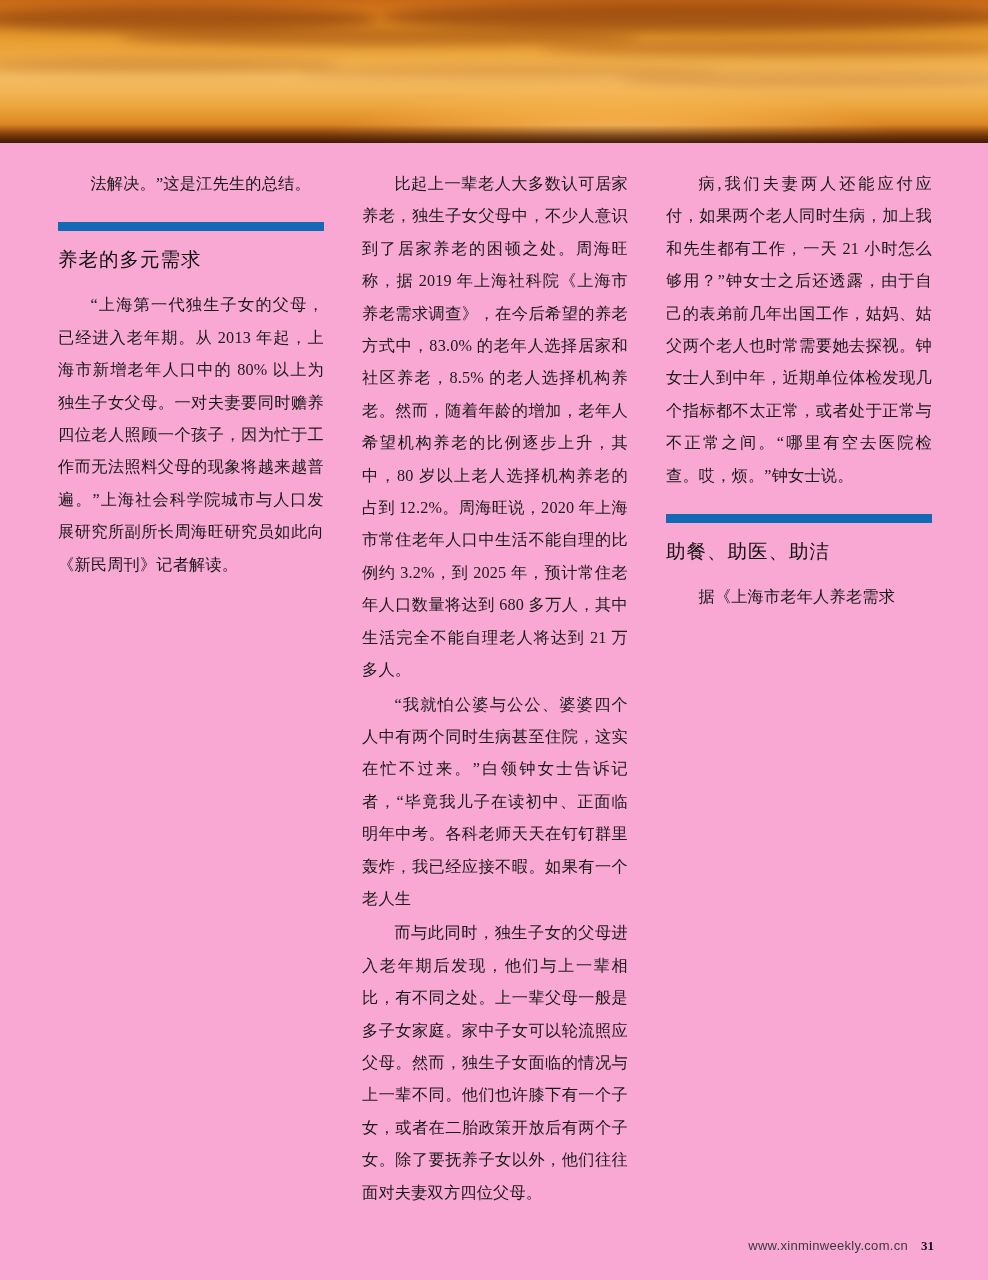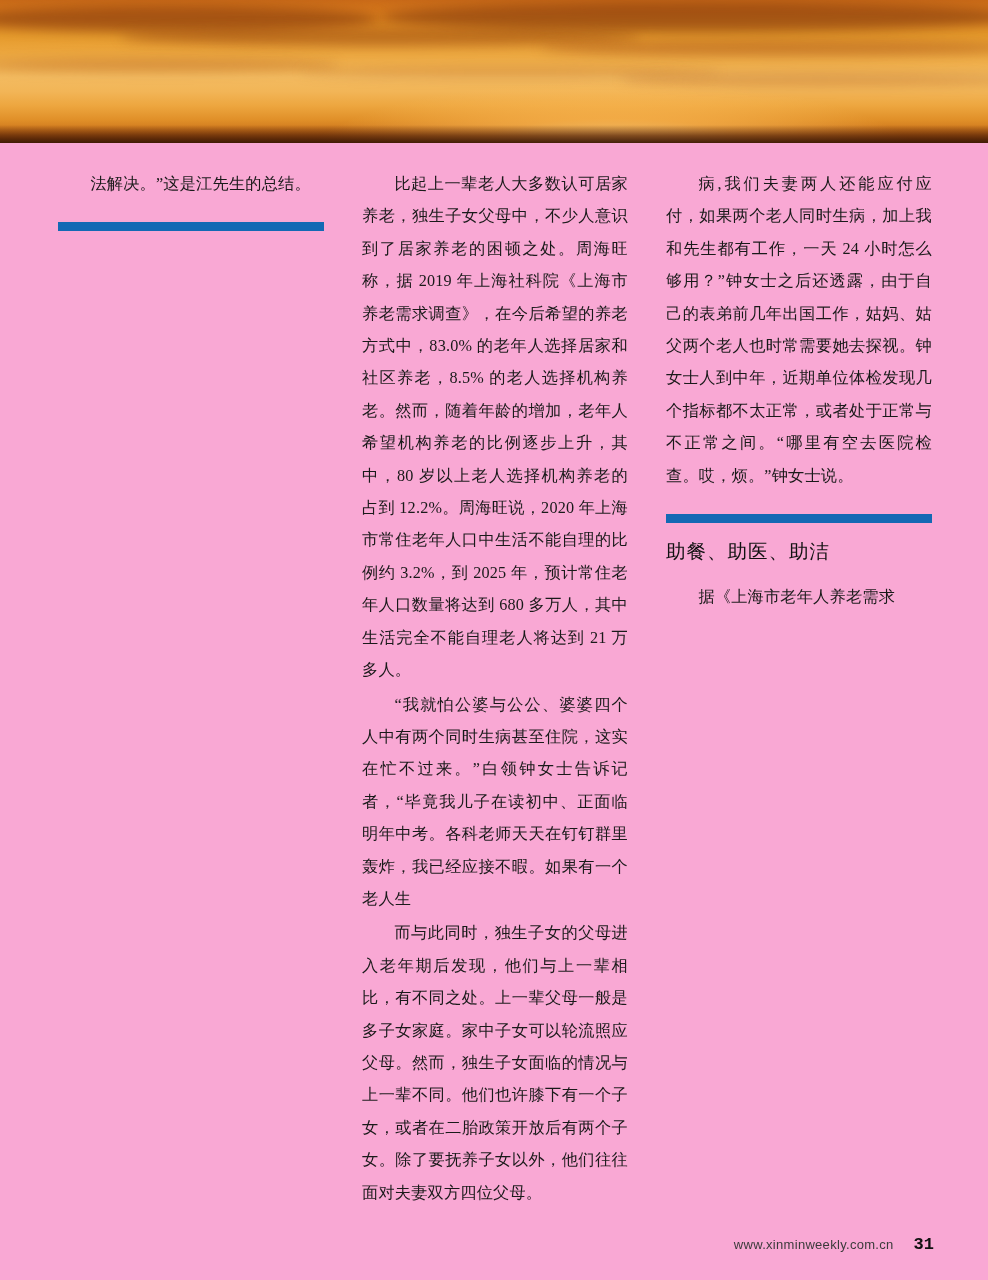"病,我们夫妻两人还能应付应付，如果两个老人同时生病，加上我和先生都有工作，一天" p { text: 24 -> 21 }
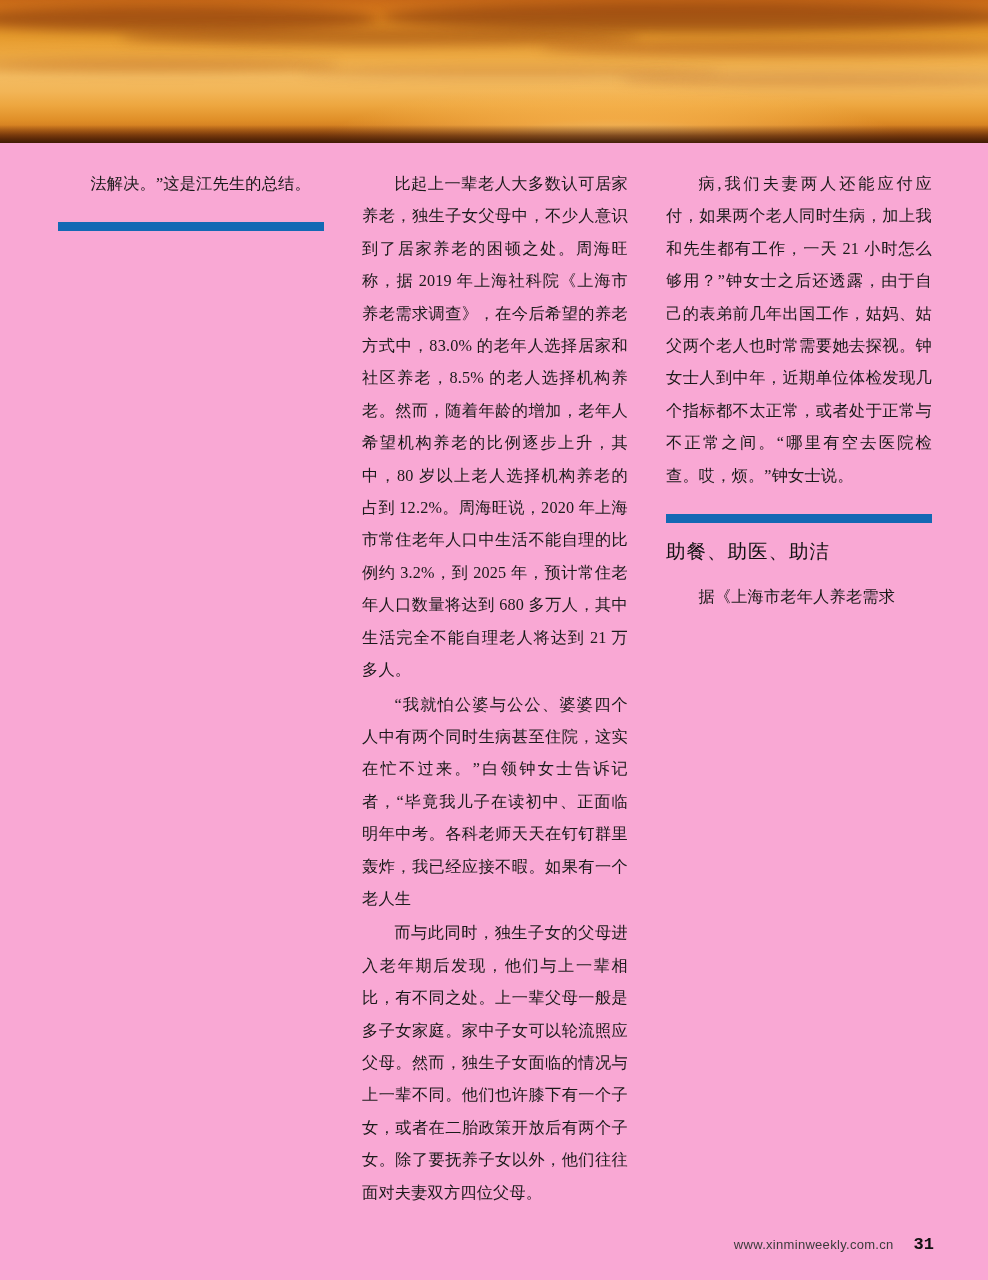"养老的多元需求" h2.section { html: none -> <h2>养老的多元需求</h2> }
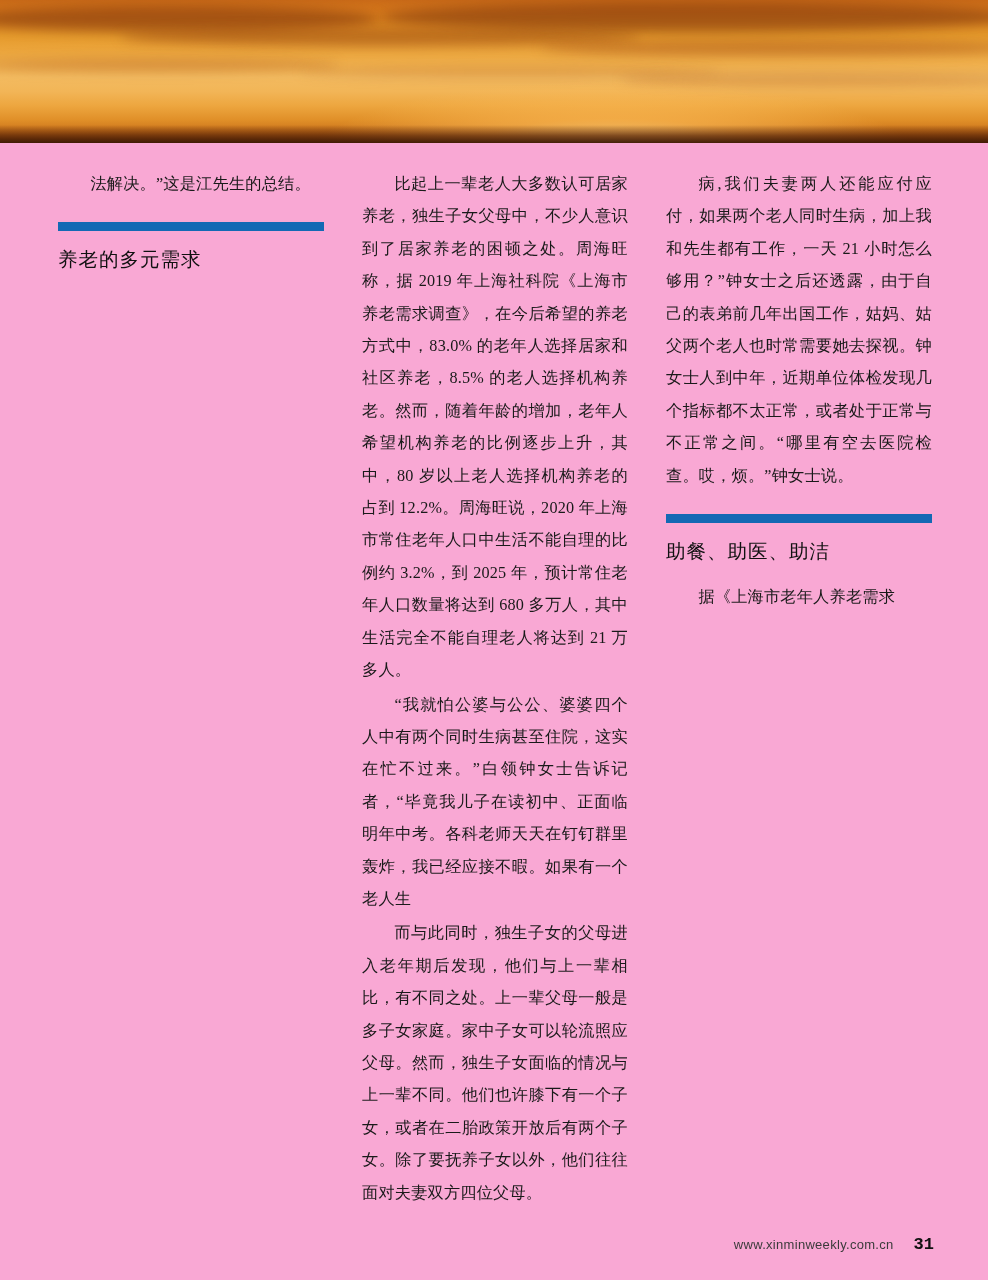"“上海第一代独生子女的父母，已经进入老年期。从 2013" p { html: none -> <p>“上海第一代独生子女的父母，已经进入老年期。从 2013 年起，上海市新增老年人口中的 80% 以上为独生子女父母。一对夫妻要同时赡养四位老人照顾一个孩子，因为忙于工作而无法照料父母的现象将越来越普遍。”上海社会科学院城市与人口发展研究所副所长周海旺研究员如此向《新民周刊》记者解读。</p> }
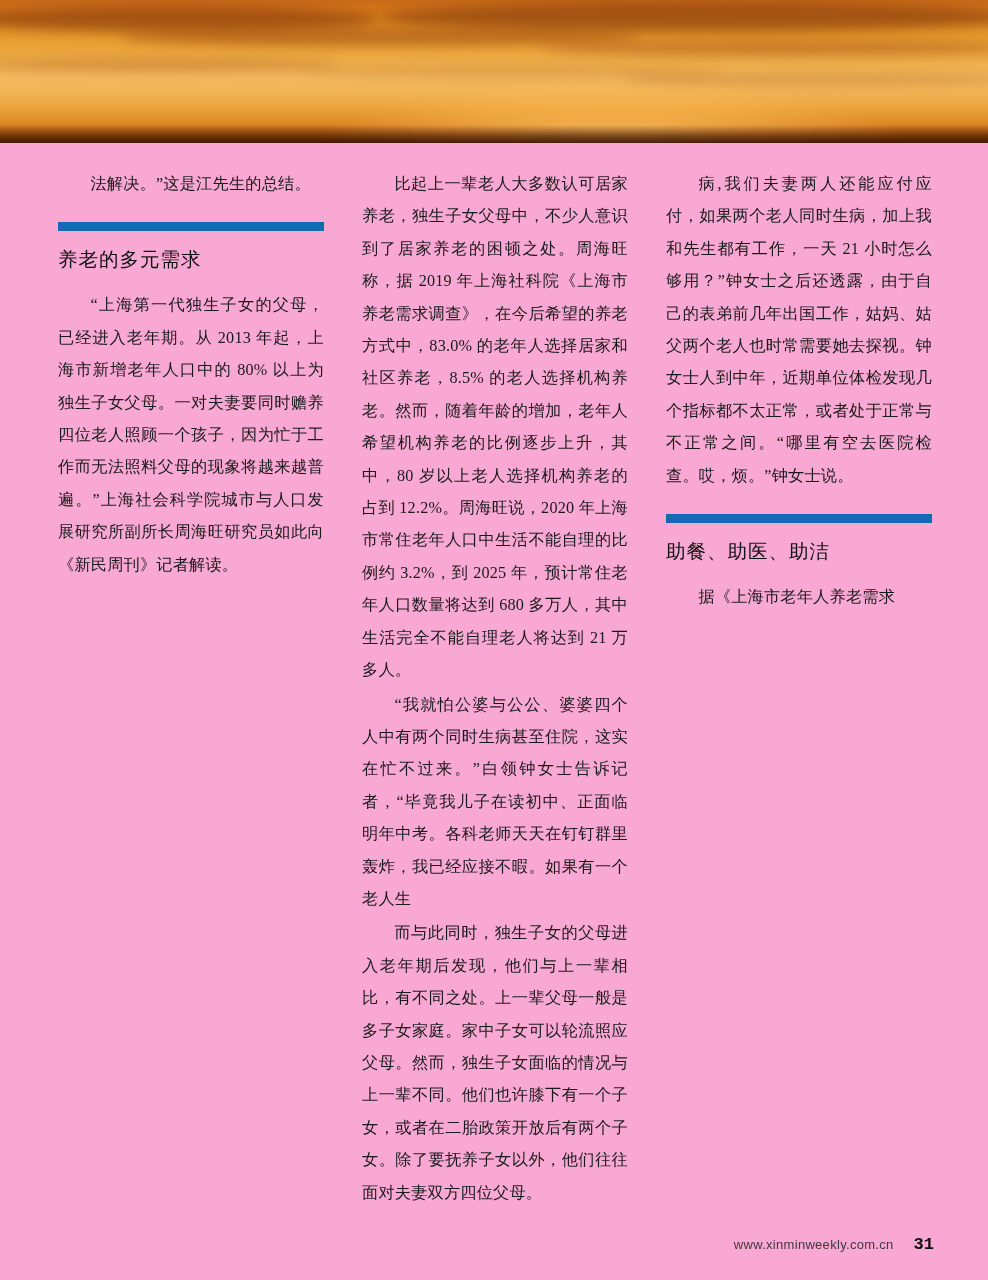"www.xinminweekly.com.cn" .footer { align-items: center -> flex-start; gap: 20px -> 13px }
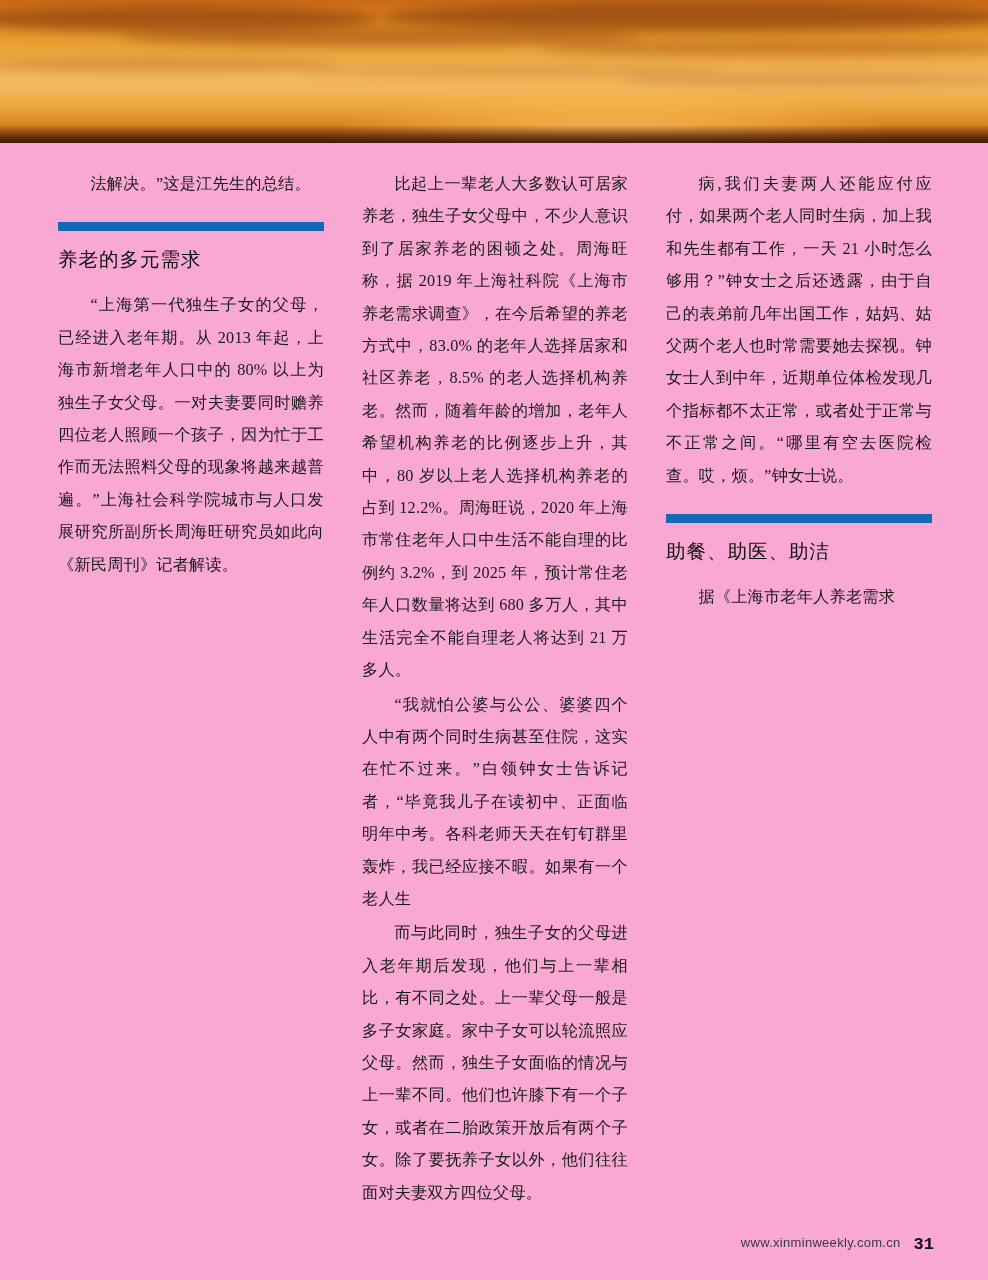"31" .footer .pageno { font-family: Liberation Mono, monospace -> Liberation Serif, serif; font-size: 17px -> 13px }
